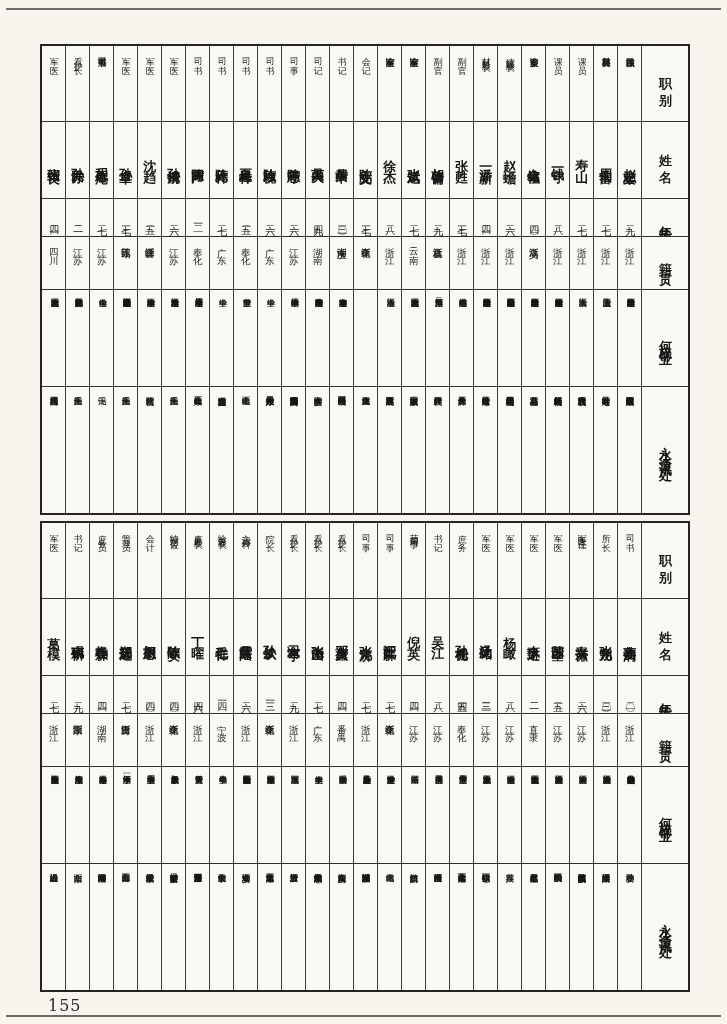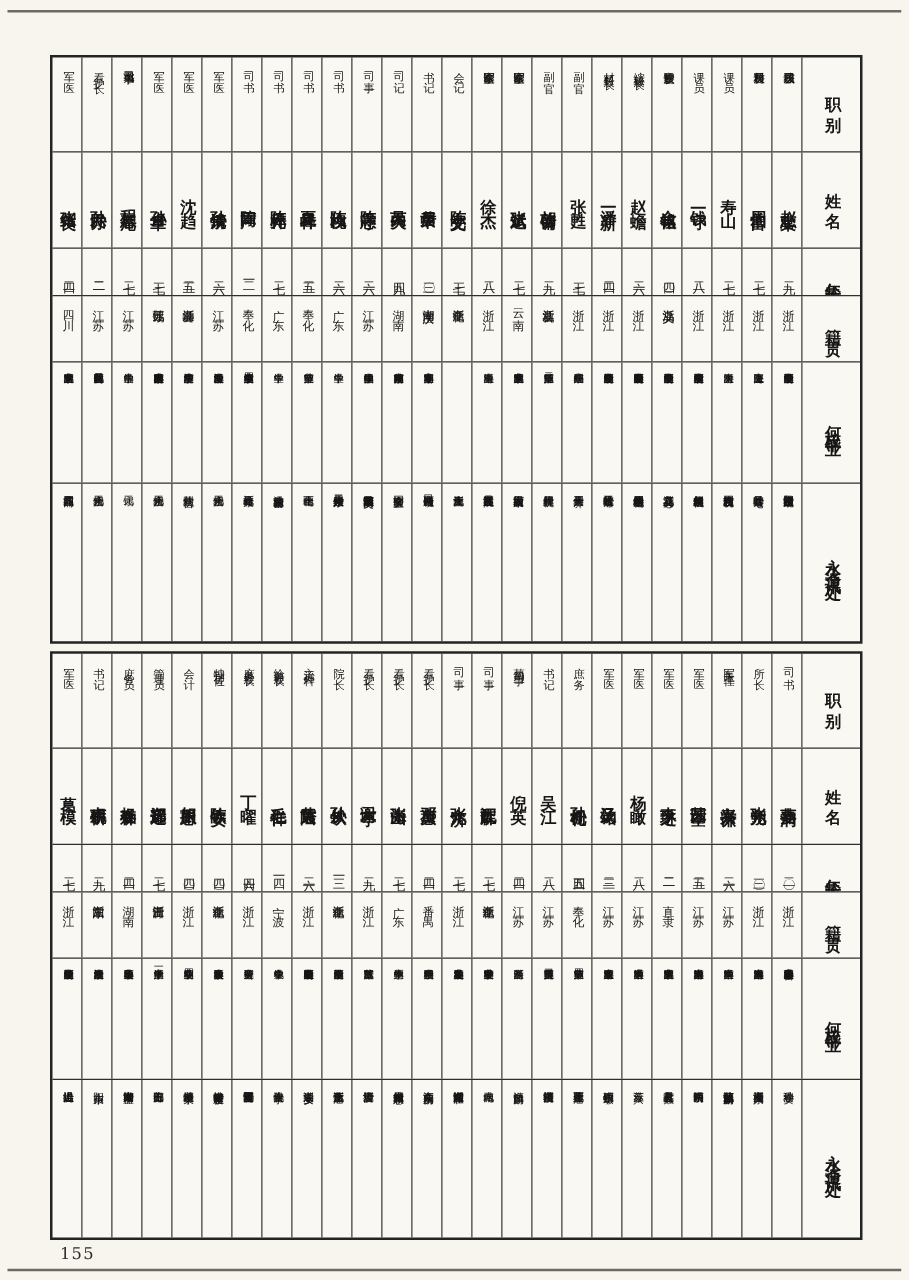"155" #page-number { font-size: 13px -> 16px }
